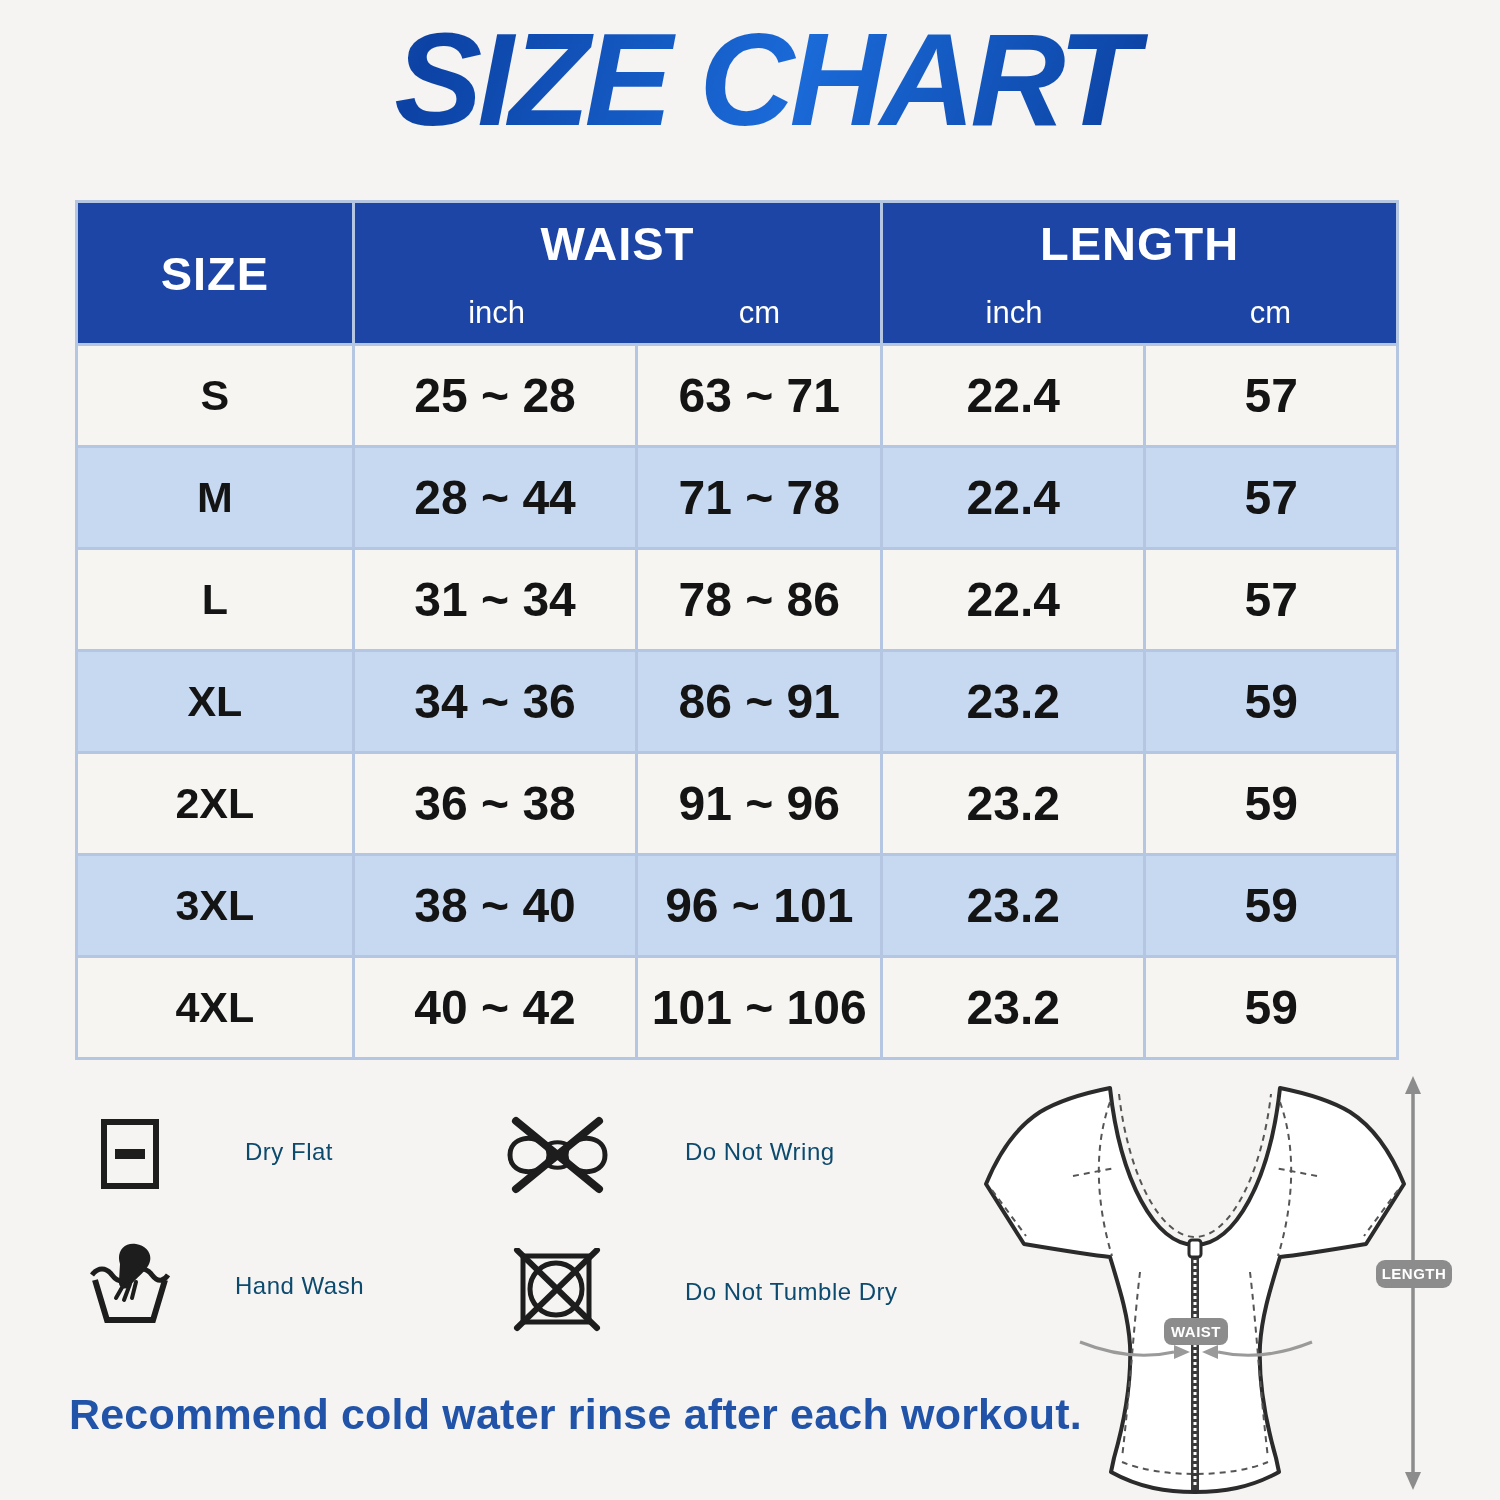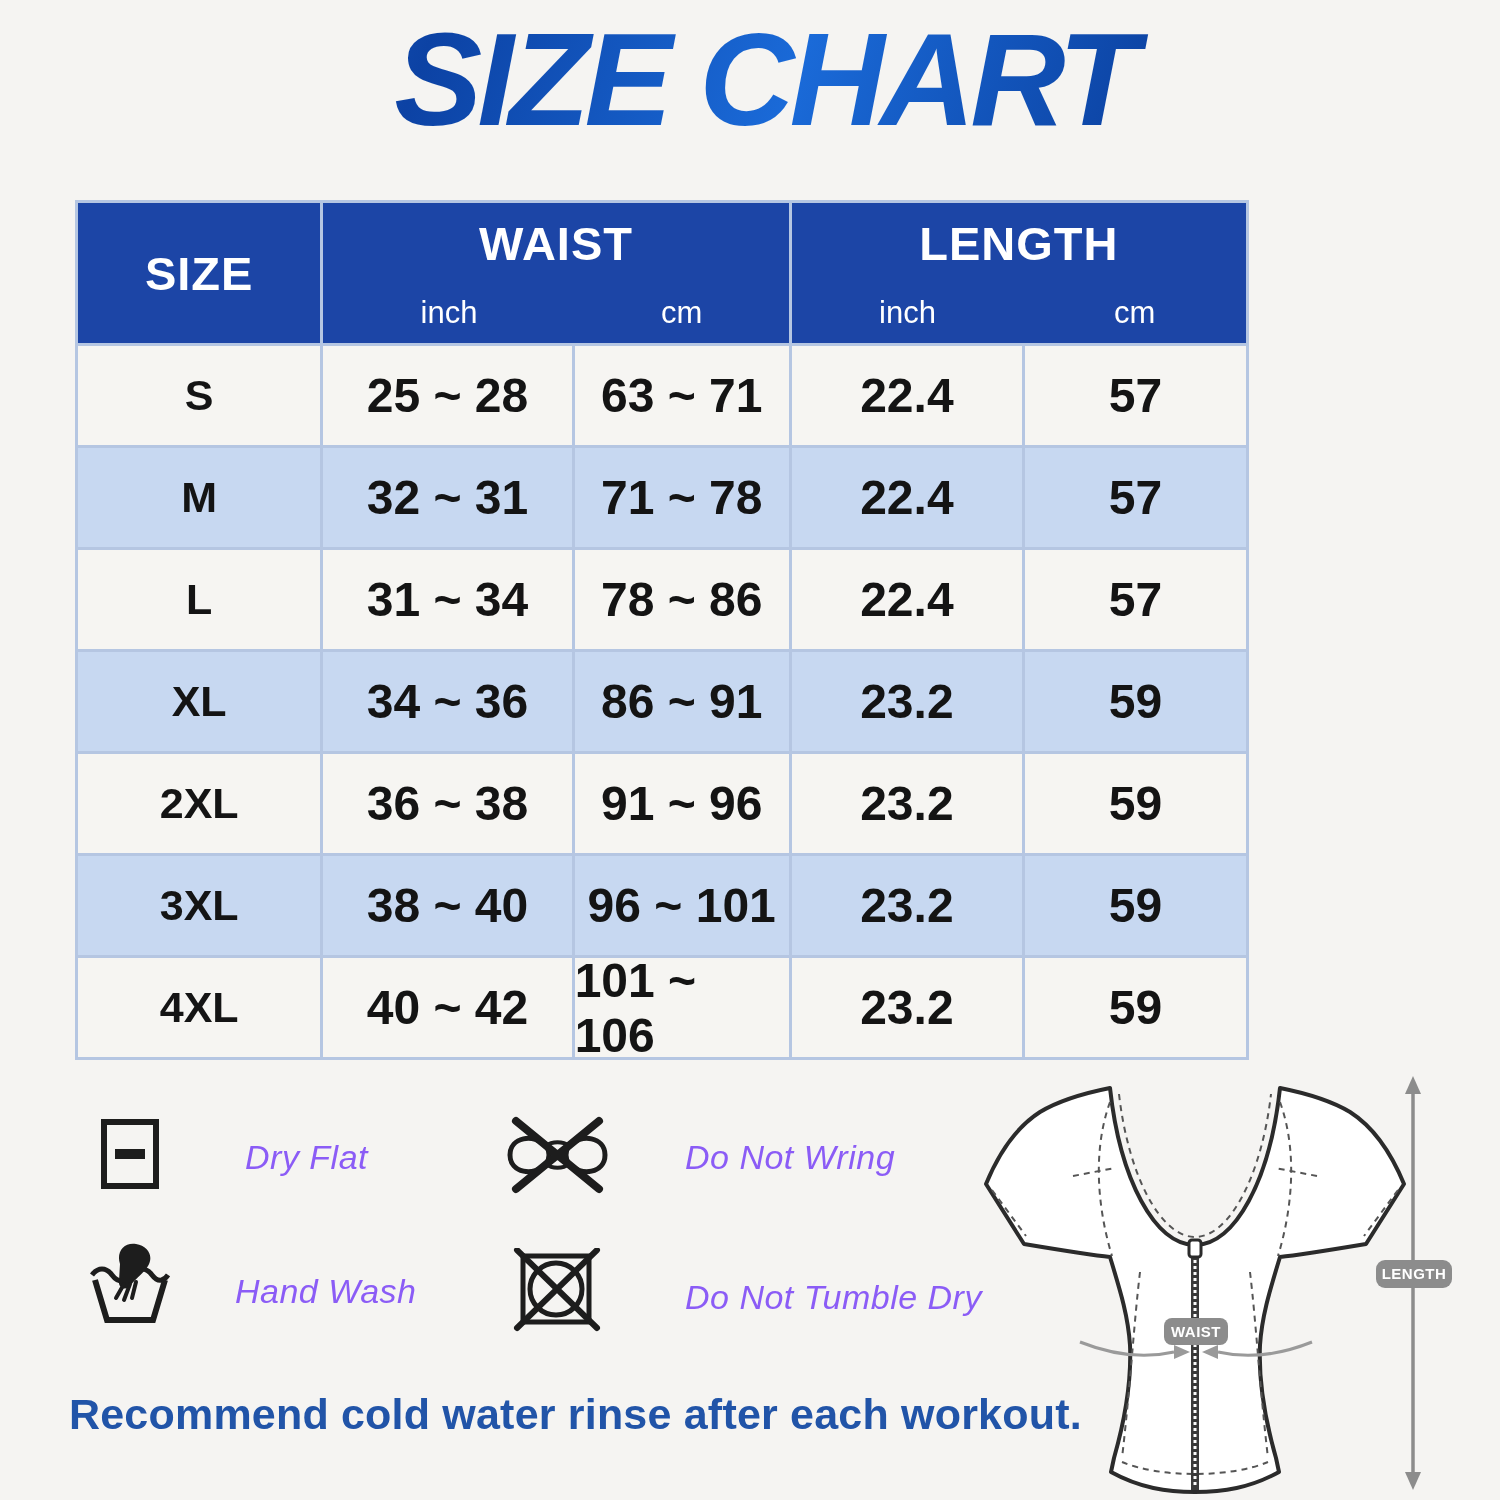"SIZE" .size-table { width: 1174px -> 1324px }
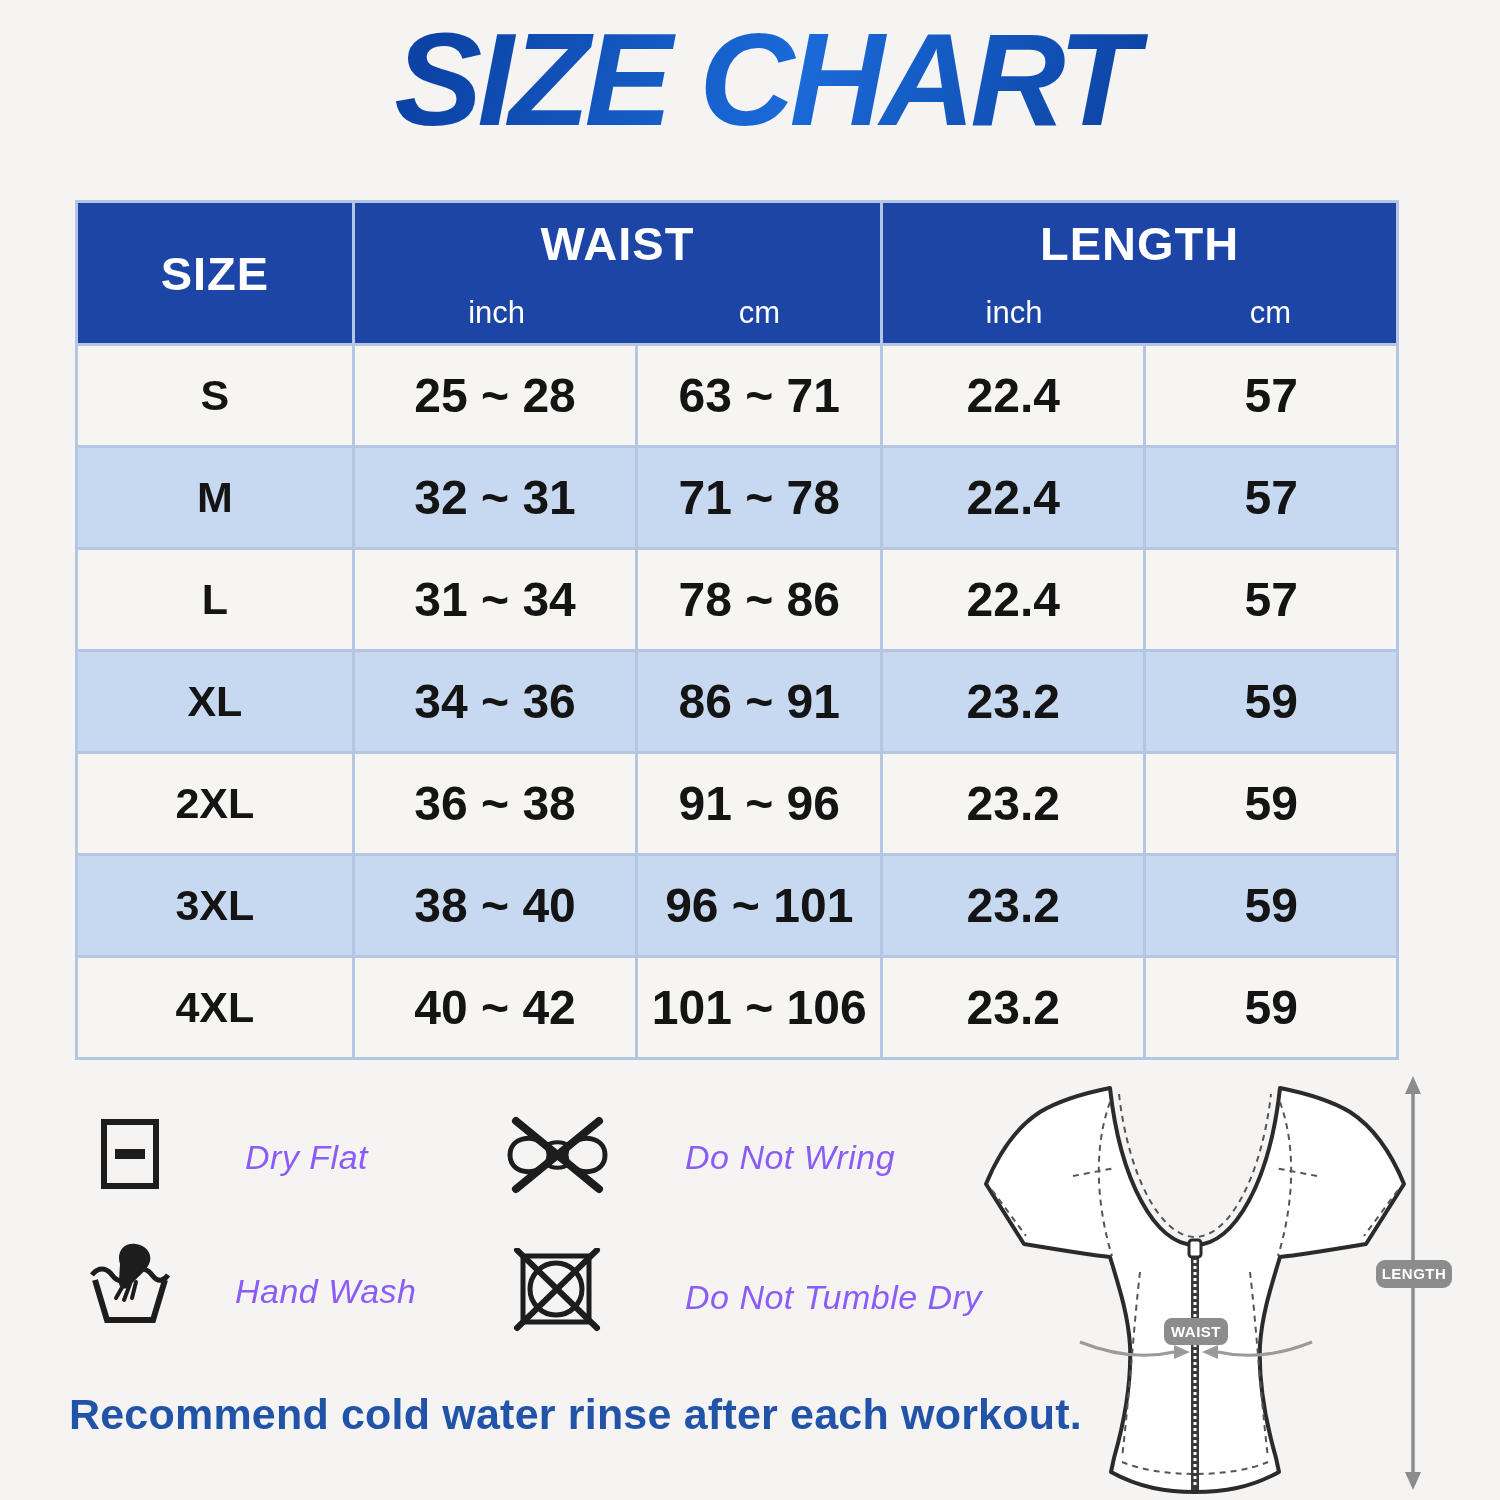"32 ~ 31" div.td { text: 32 ~ 31 -> 28 ~ 44 }
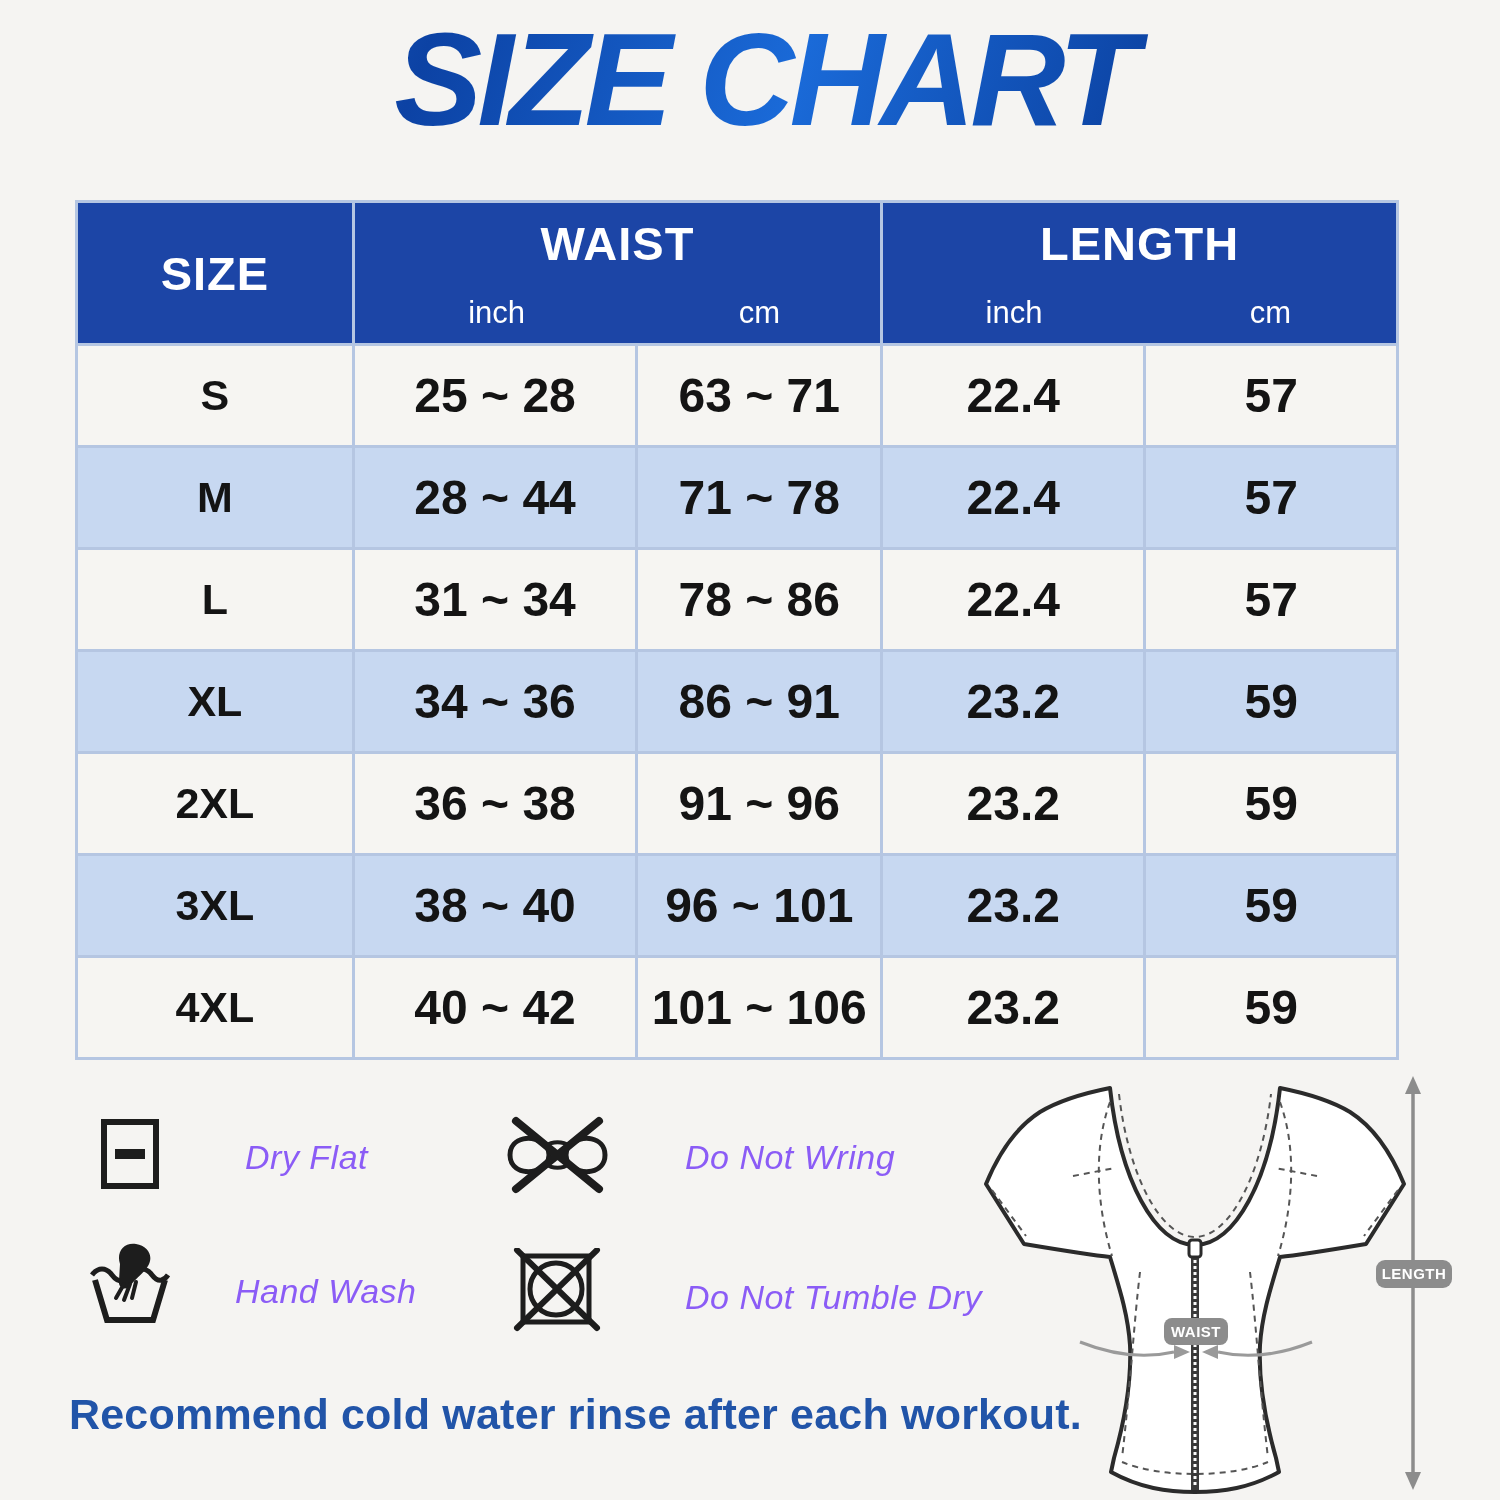"Dry Flat" .care-label { color: #8b5cf6 -> #0c4a6e; font-size: 34px -> 24px; font-style: italic -> none }
